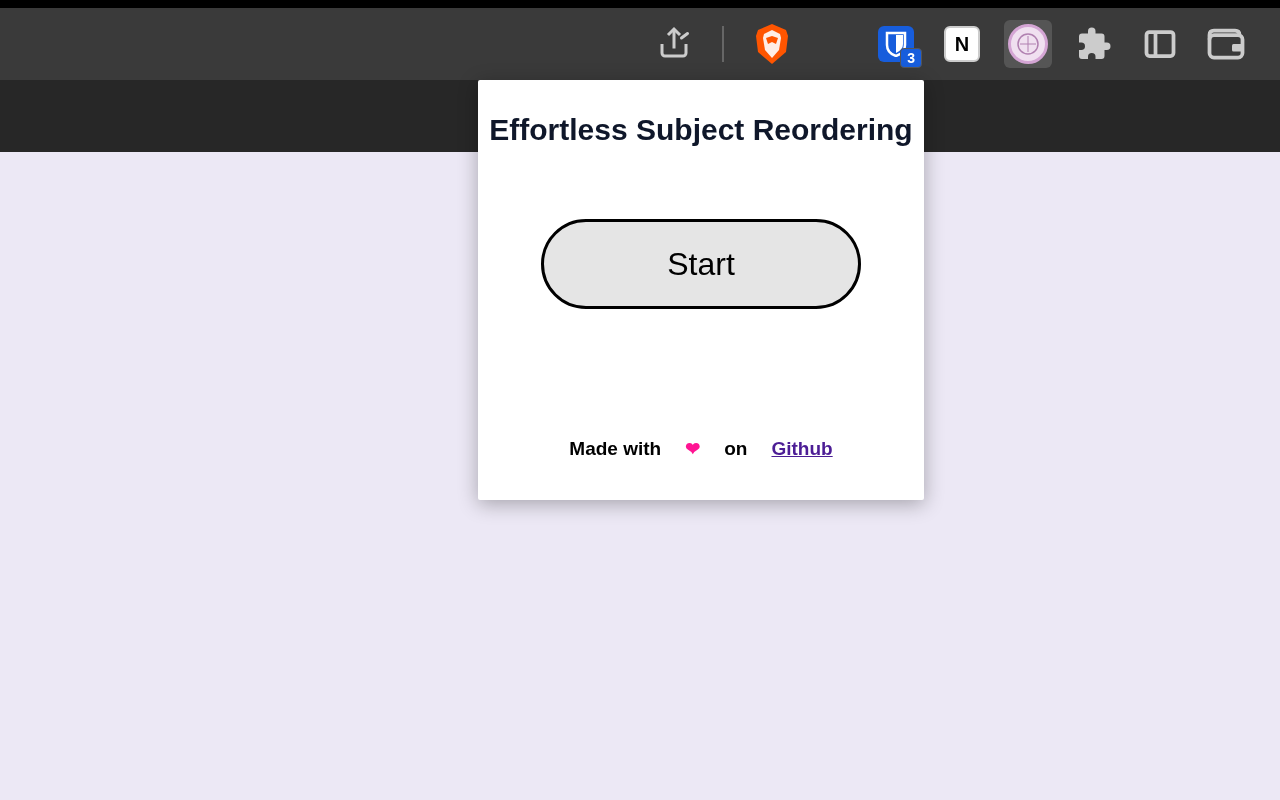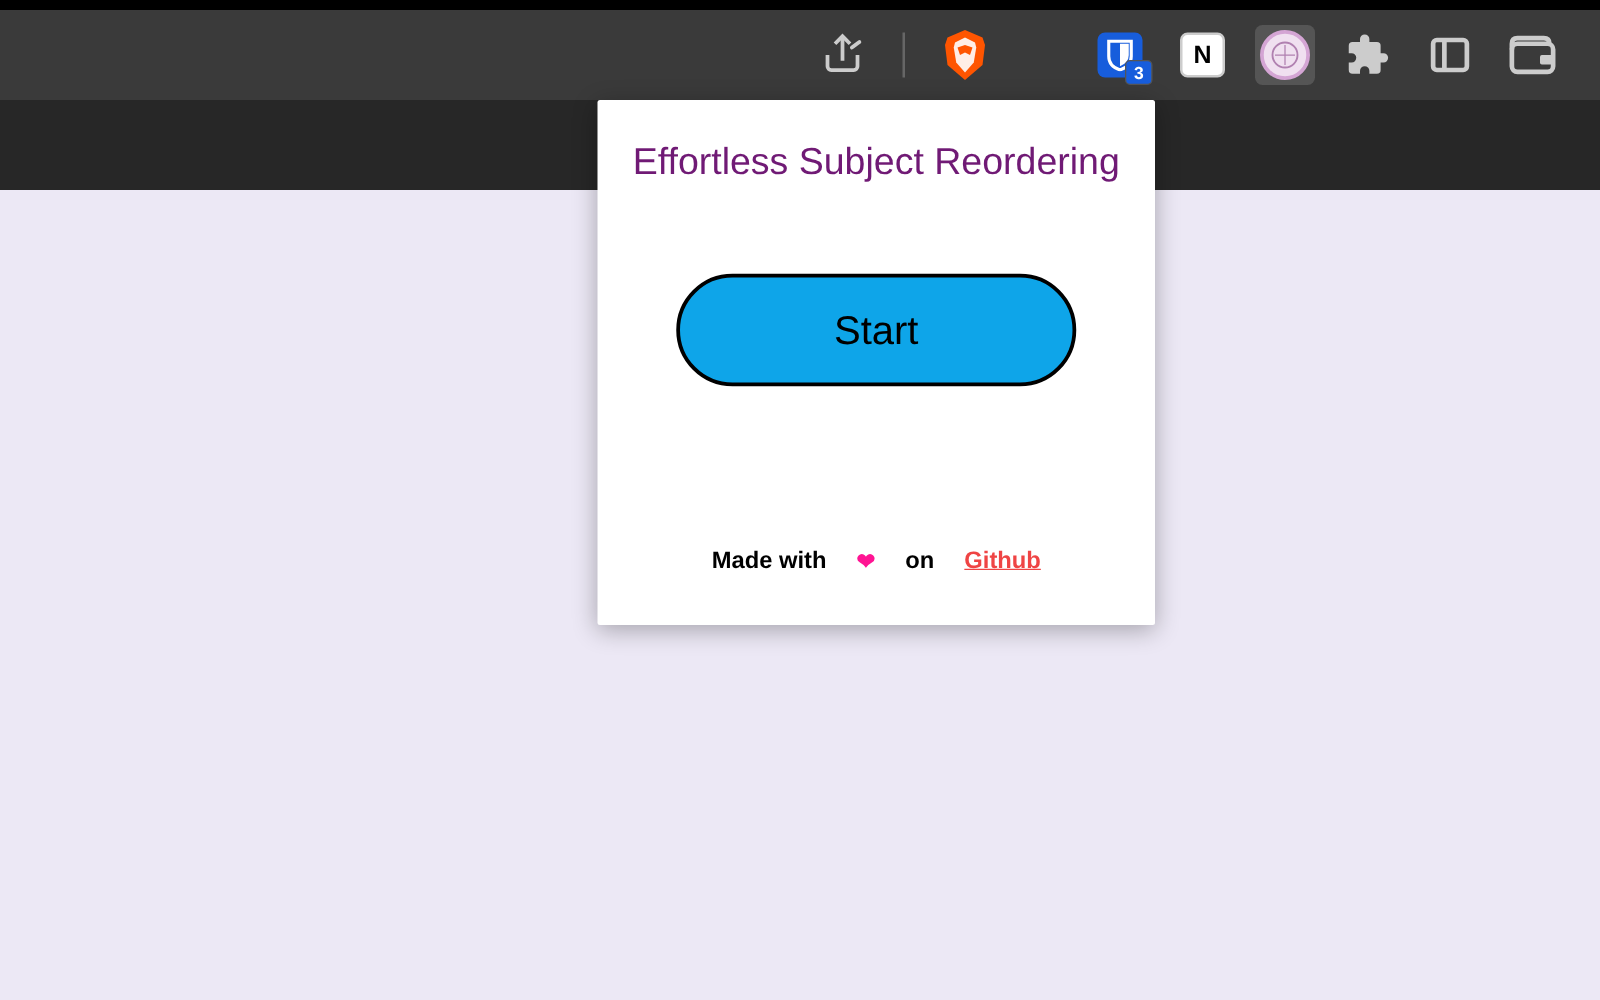"Effortless Subject Reordering" .popup-title { color: #701a75 -> #0f172a; font-weight: 400 -> 700 }
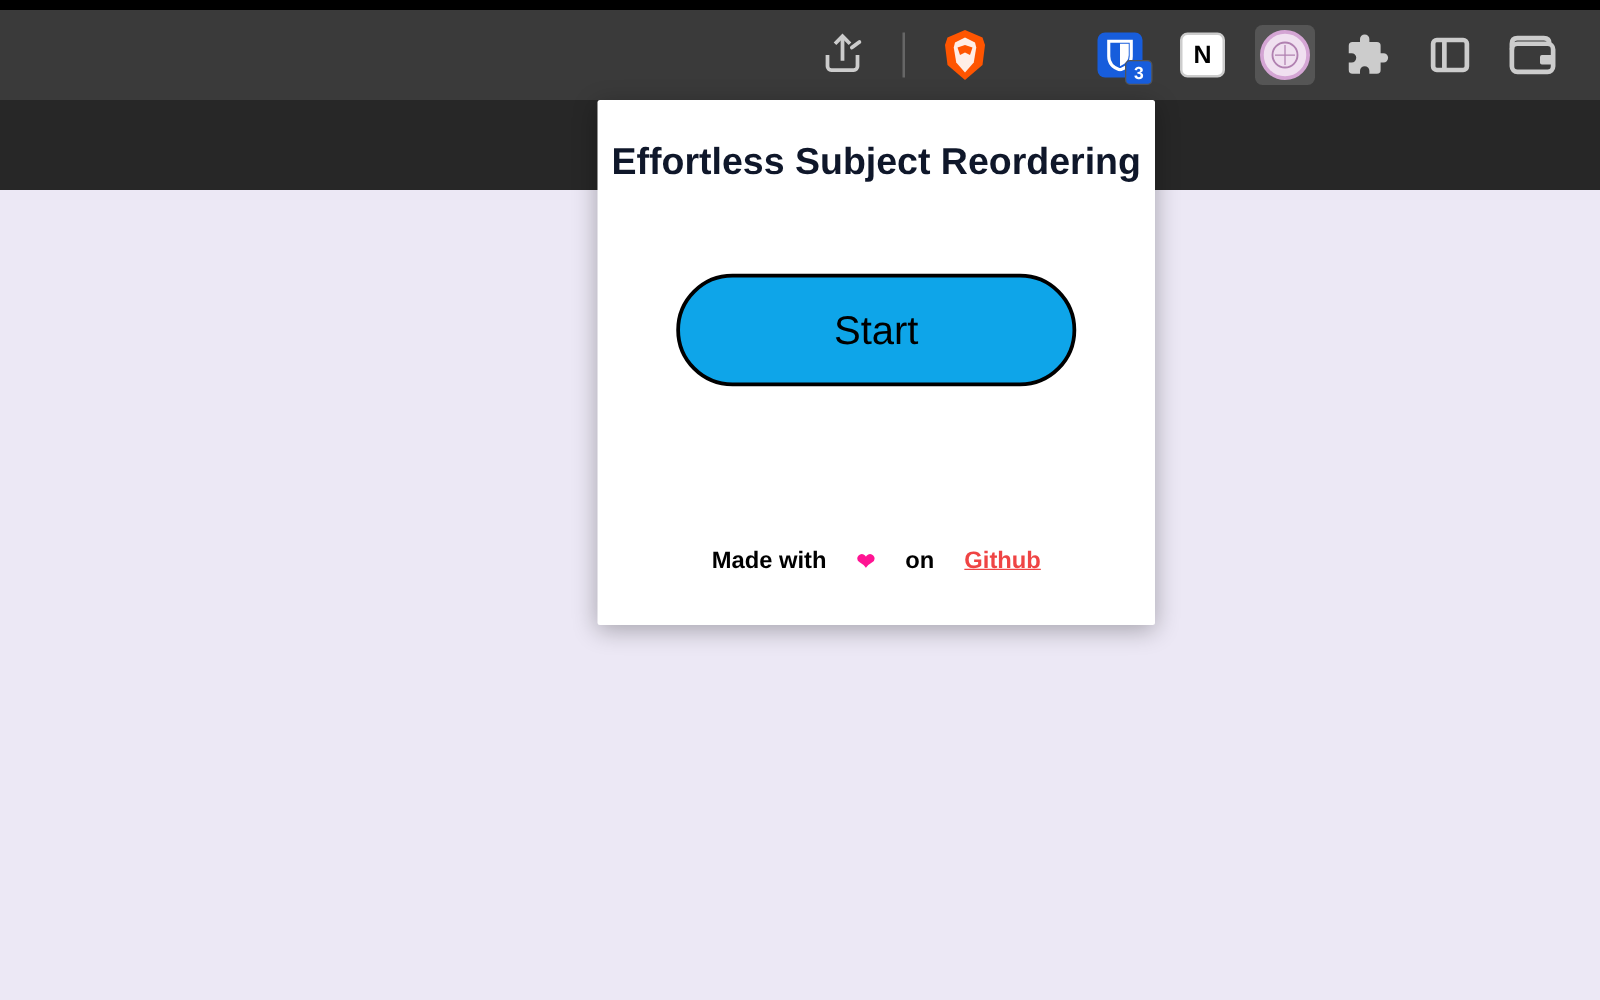"Start" .start-button { background: #0ea5e9 -> #e5e5e5 }
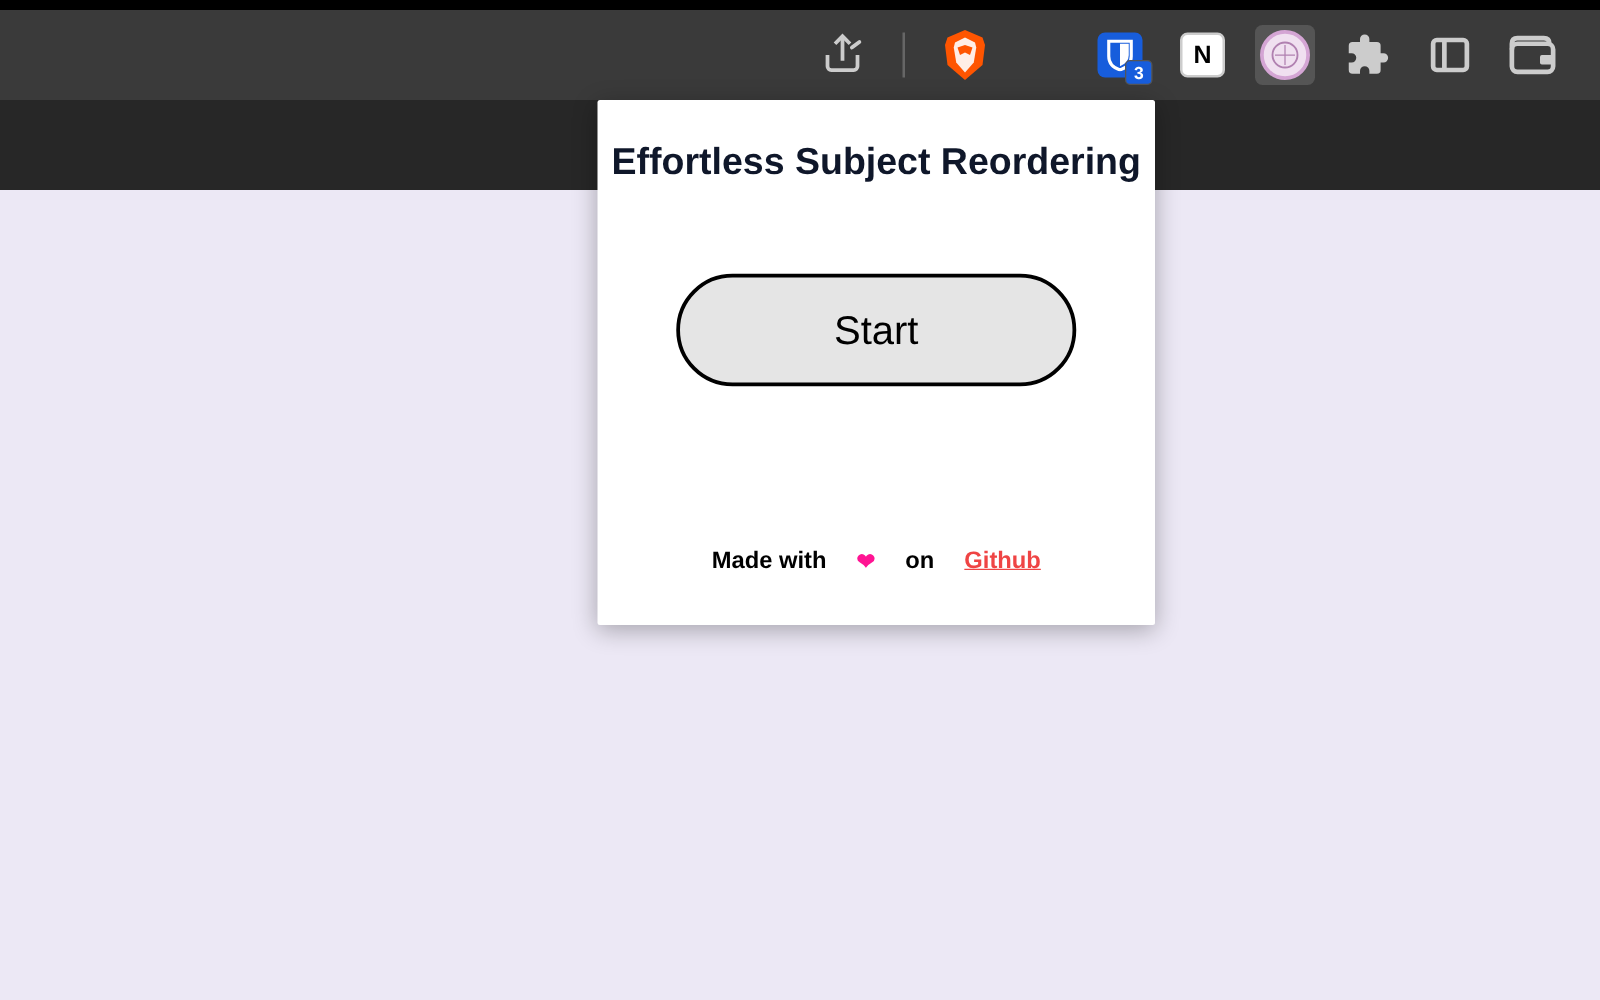"Github" .github-link { color: #ef4444 -> #4c1d95 }
